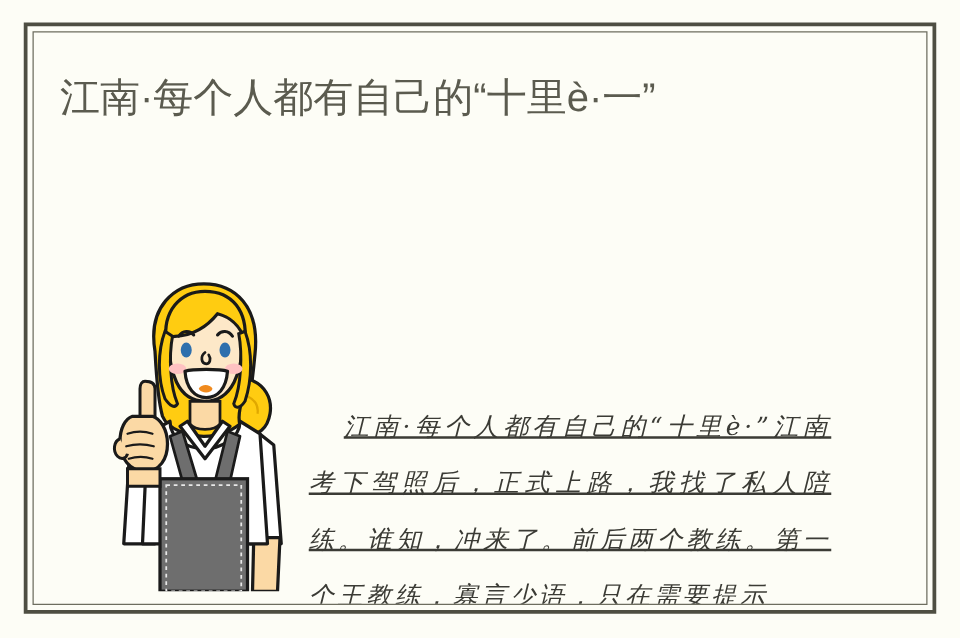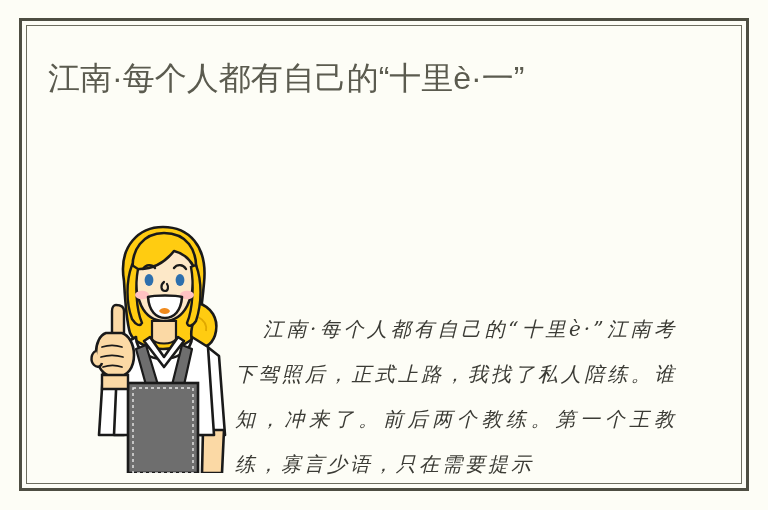"江南·每个人都有自己的“十里è·”江南考下驾照后，正式上路，我找了私人陪练。谁知" .body-text p { margin: 4px -> 16px; text-decoration: none -> underline }
